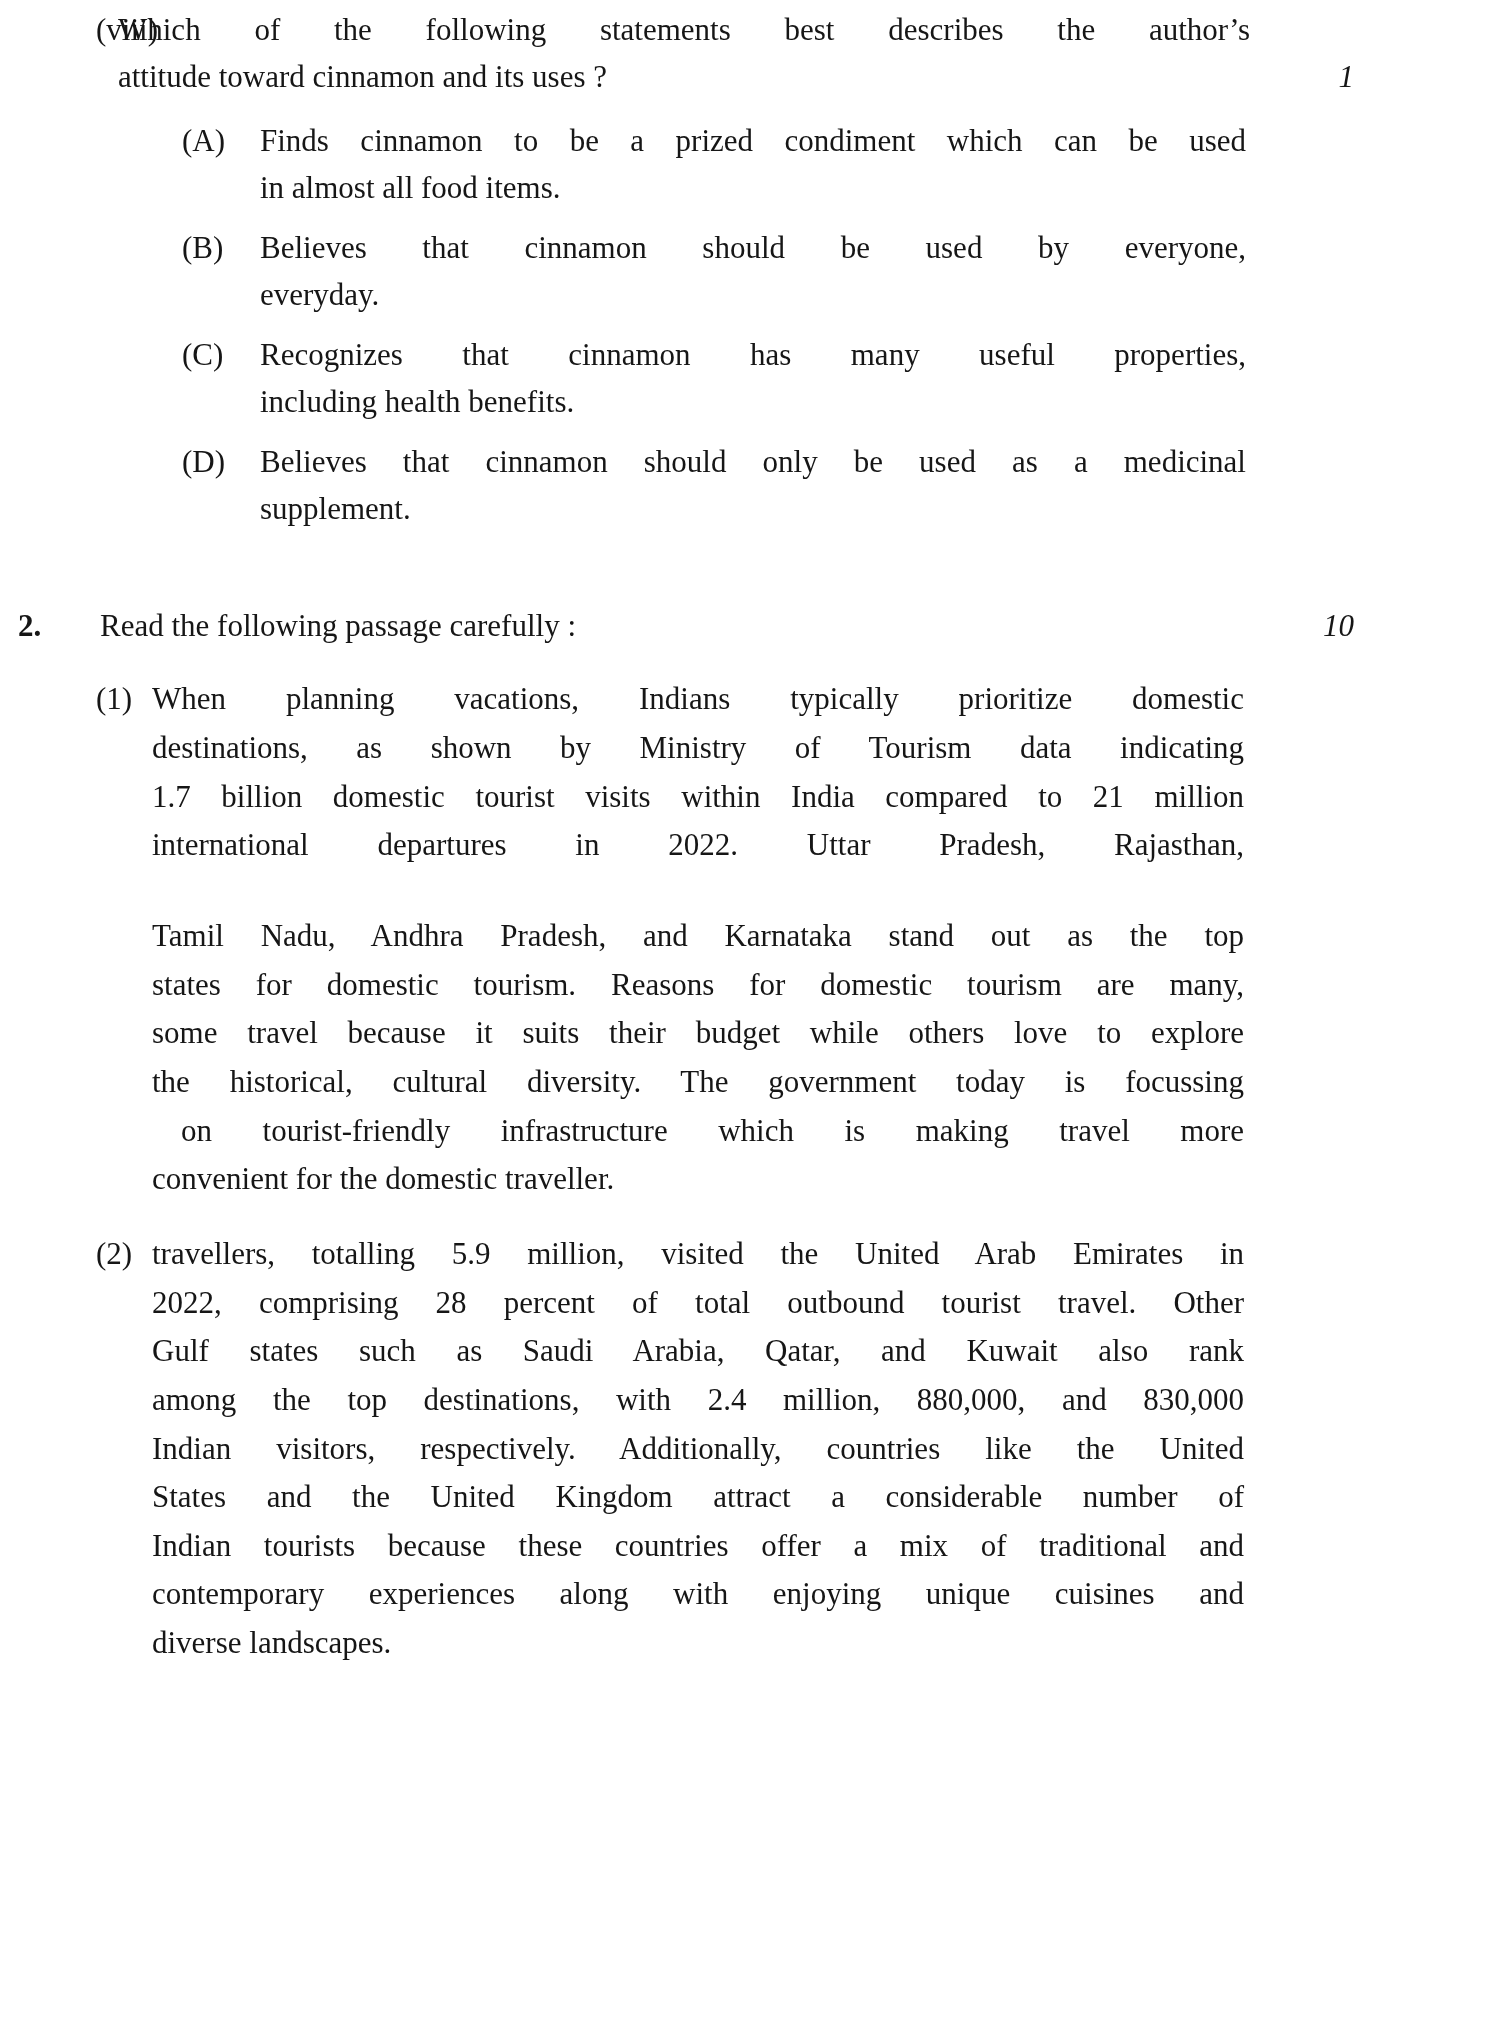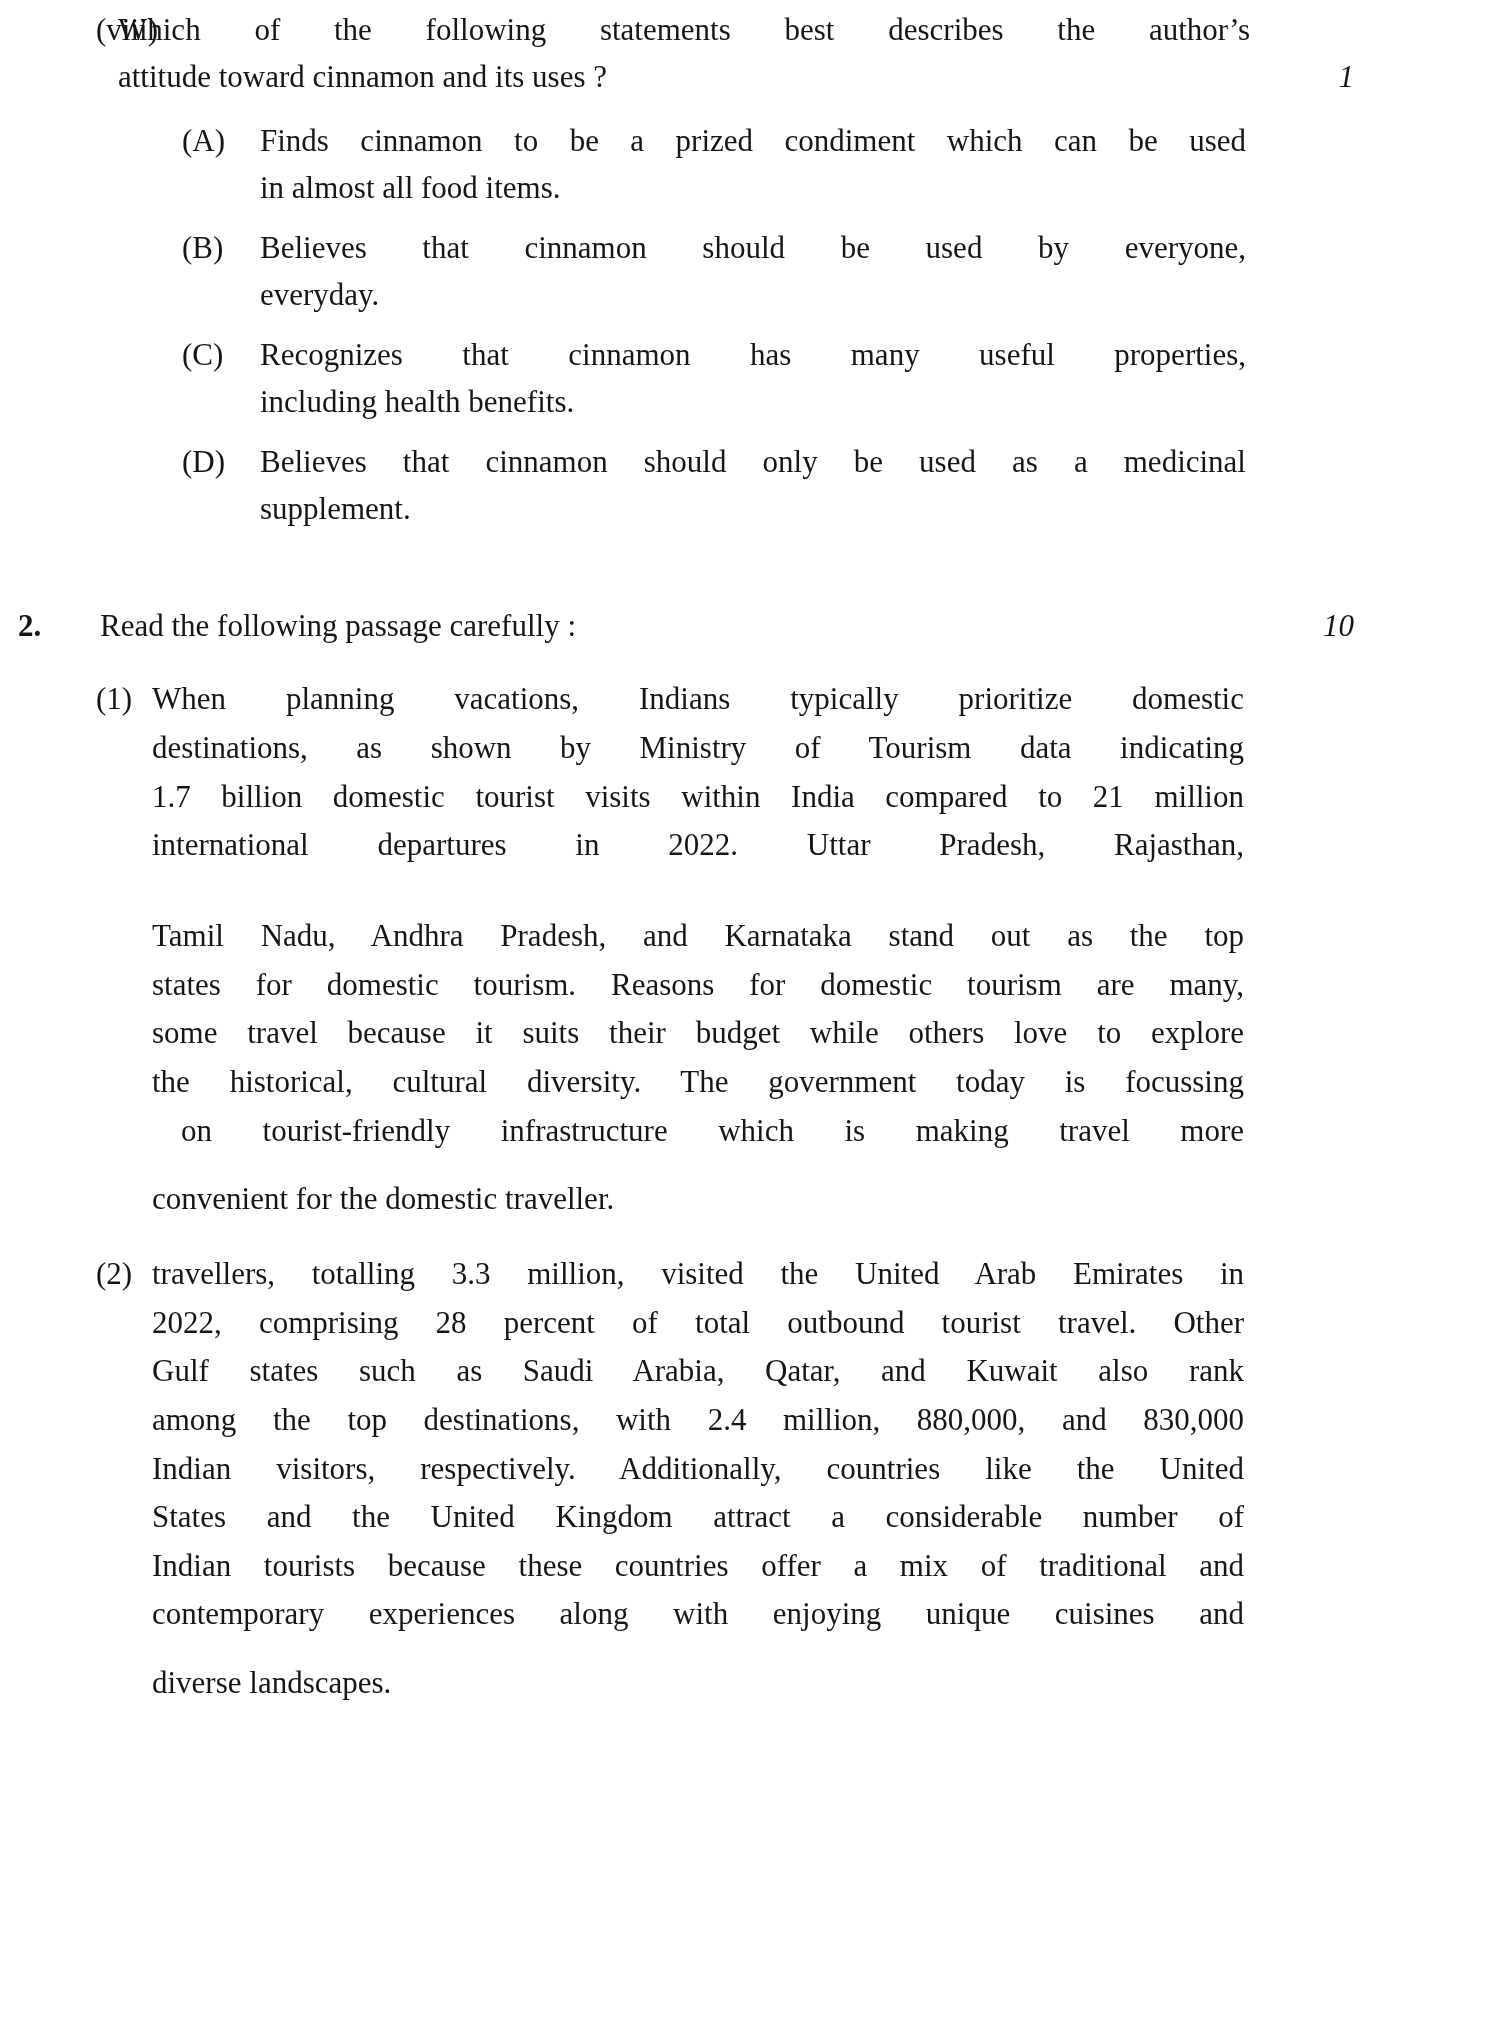"convenient for the domestic traveller." .para-body .pl.last { margin-top: 20px -> none }
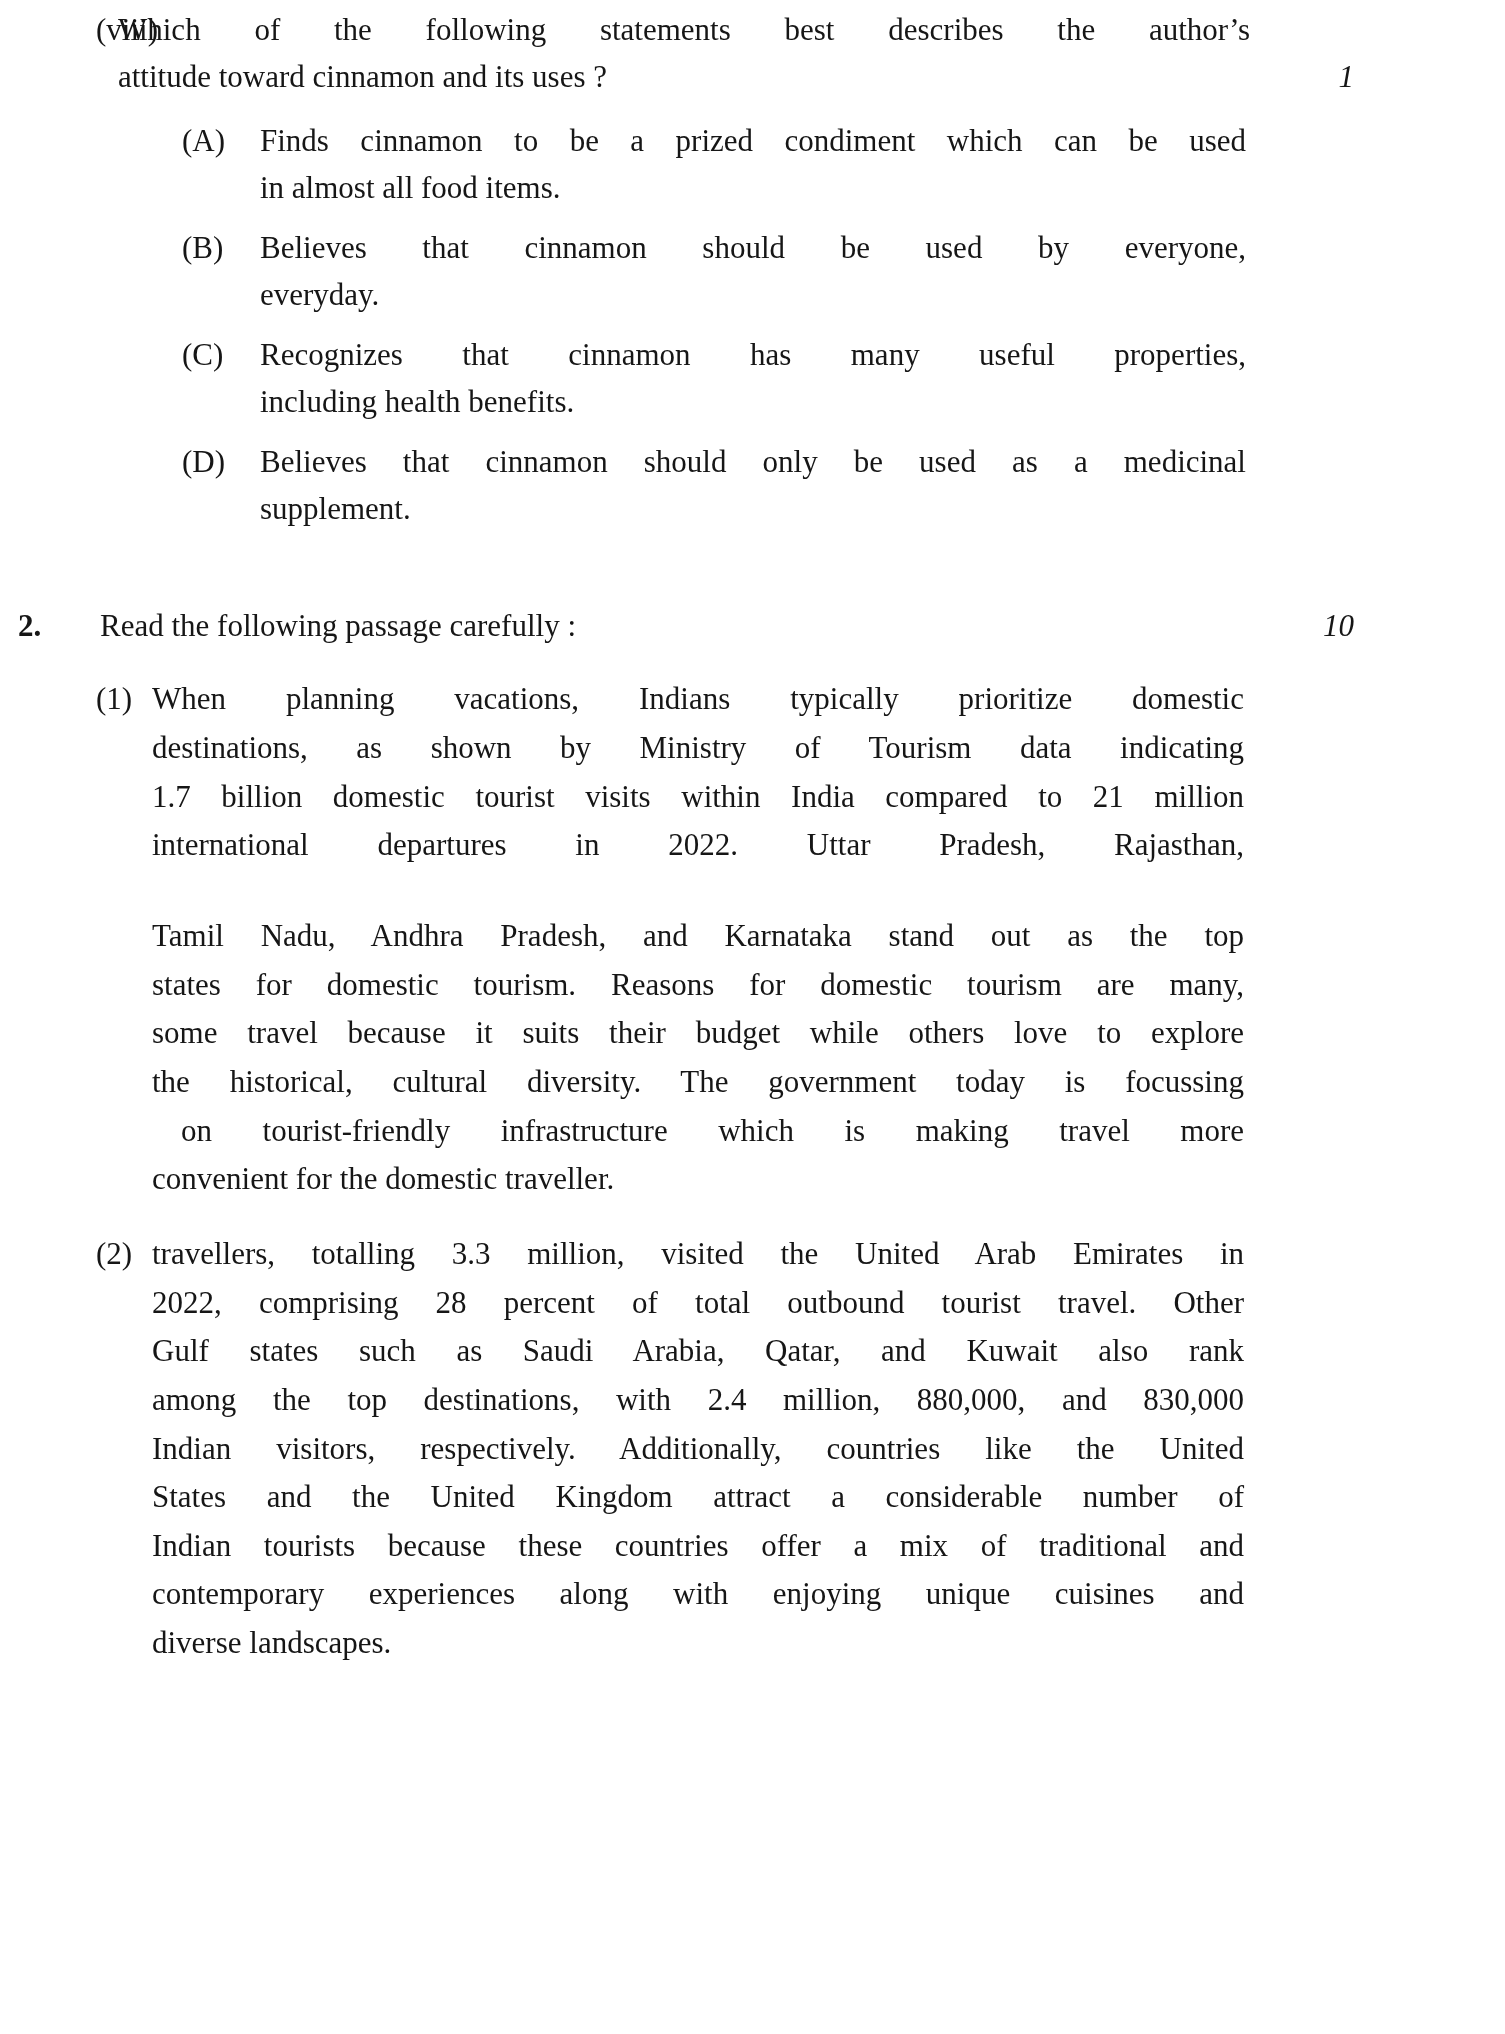"travellers, totalling 3.3 million," span.pl { text: 3.3 -> 5.9 }
